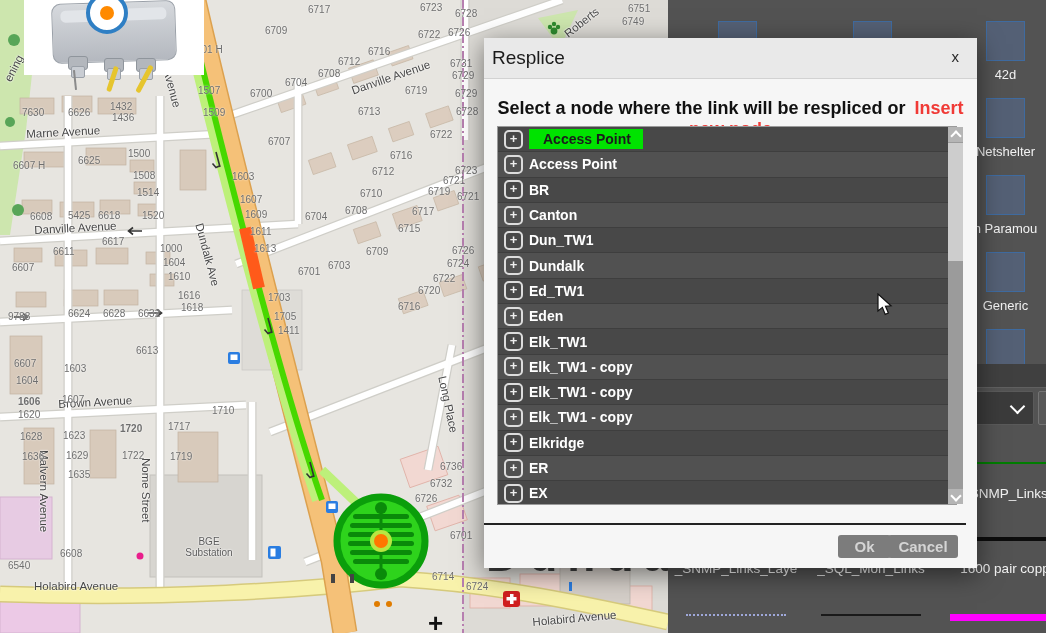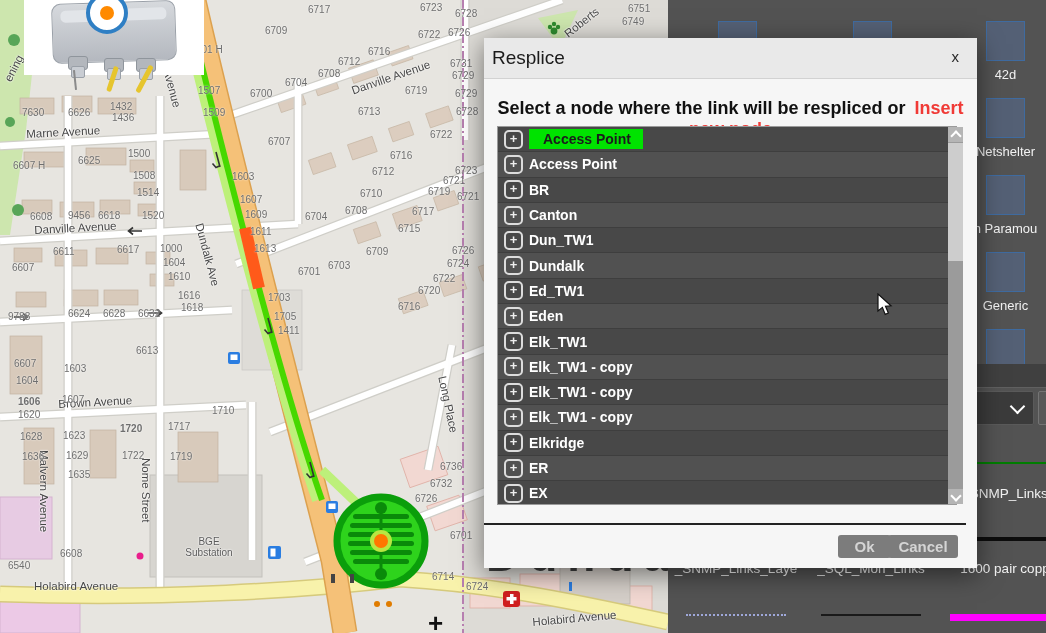"9456" div.hnum { text: 9456 -> 5425 }
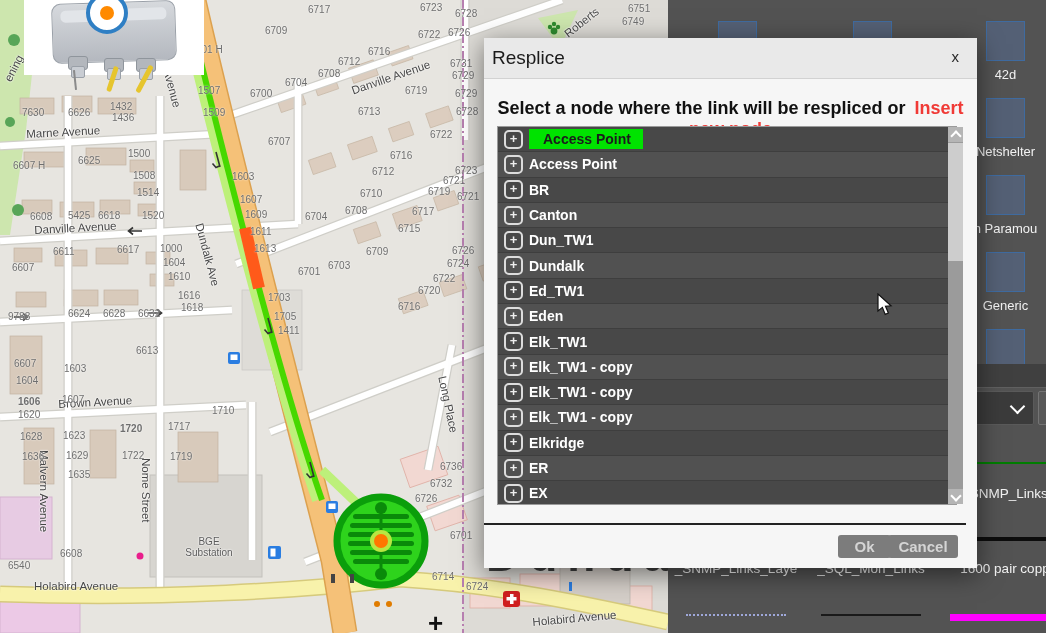"6617" div.hnum { margin-left: 15px -> none; top: 244px -> 236px }
